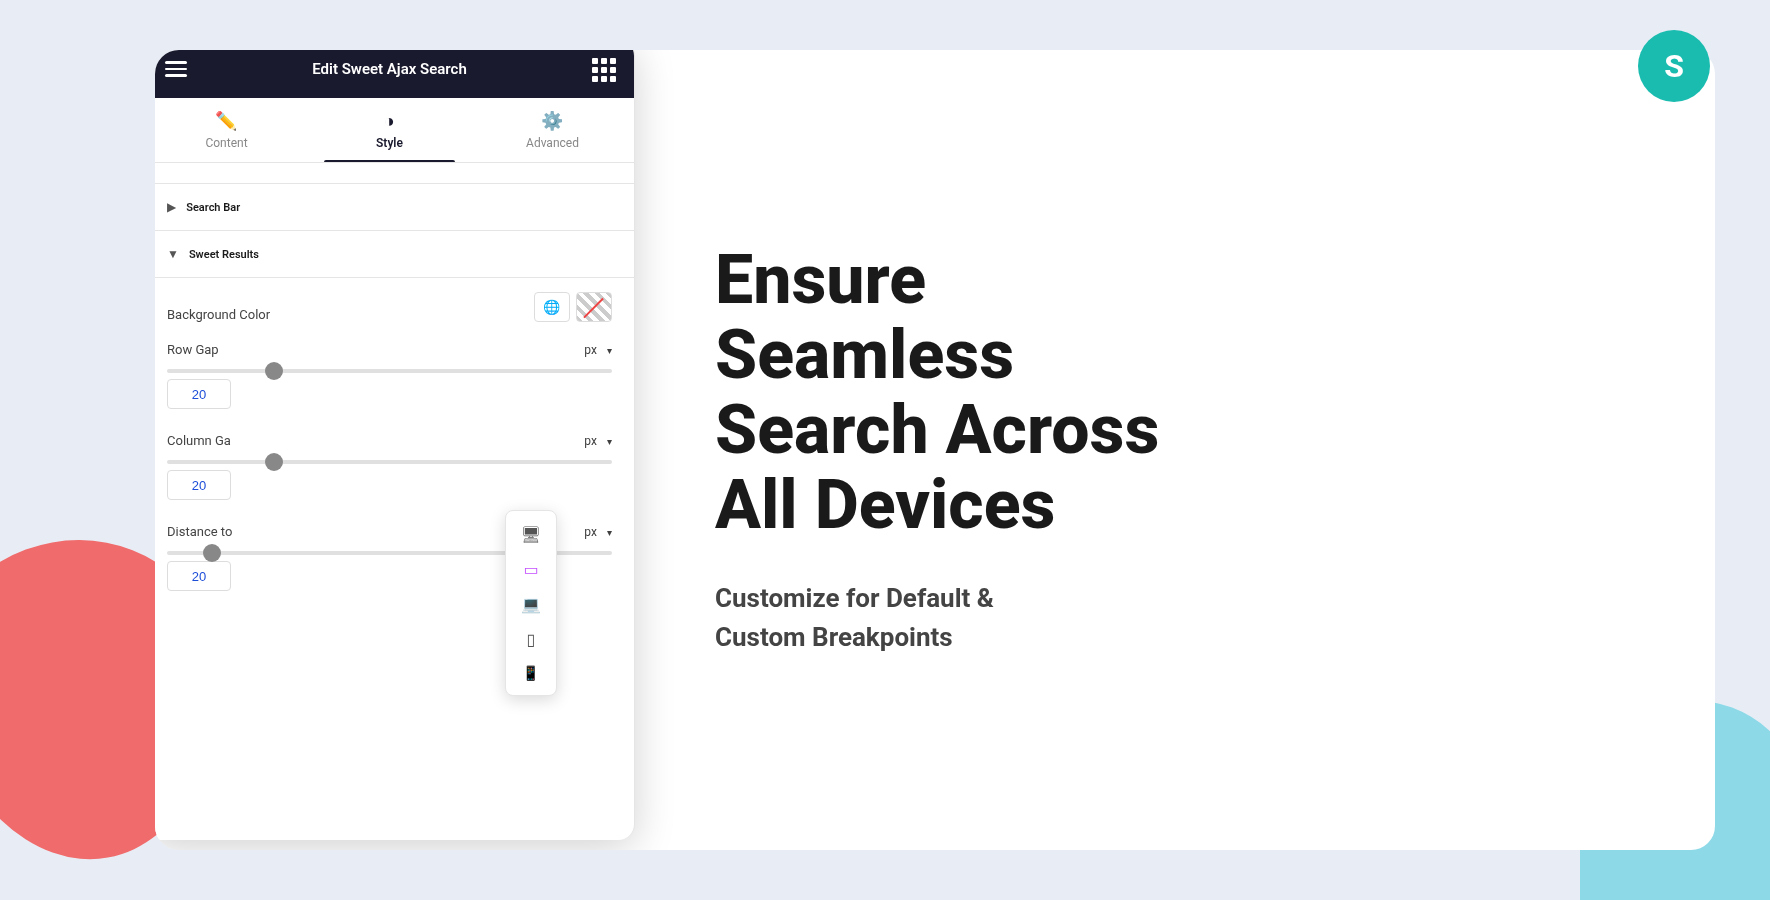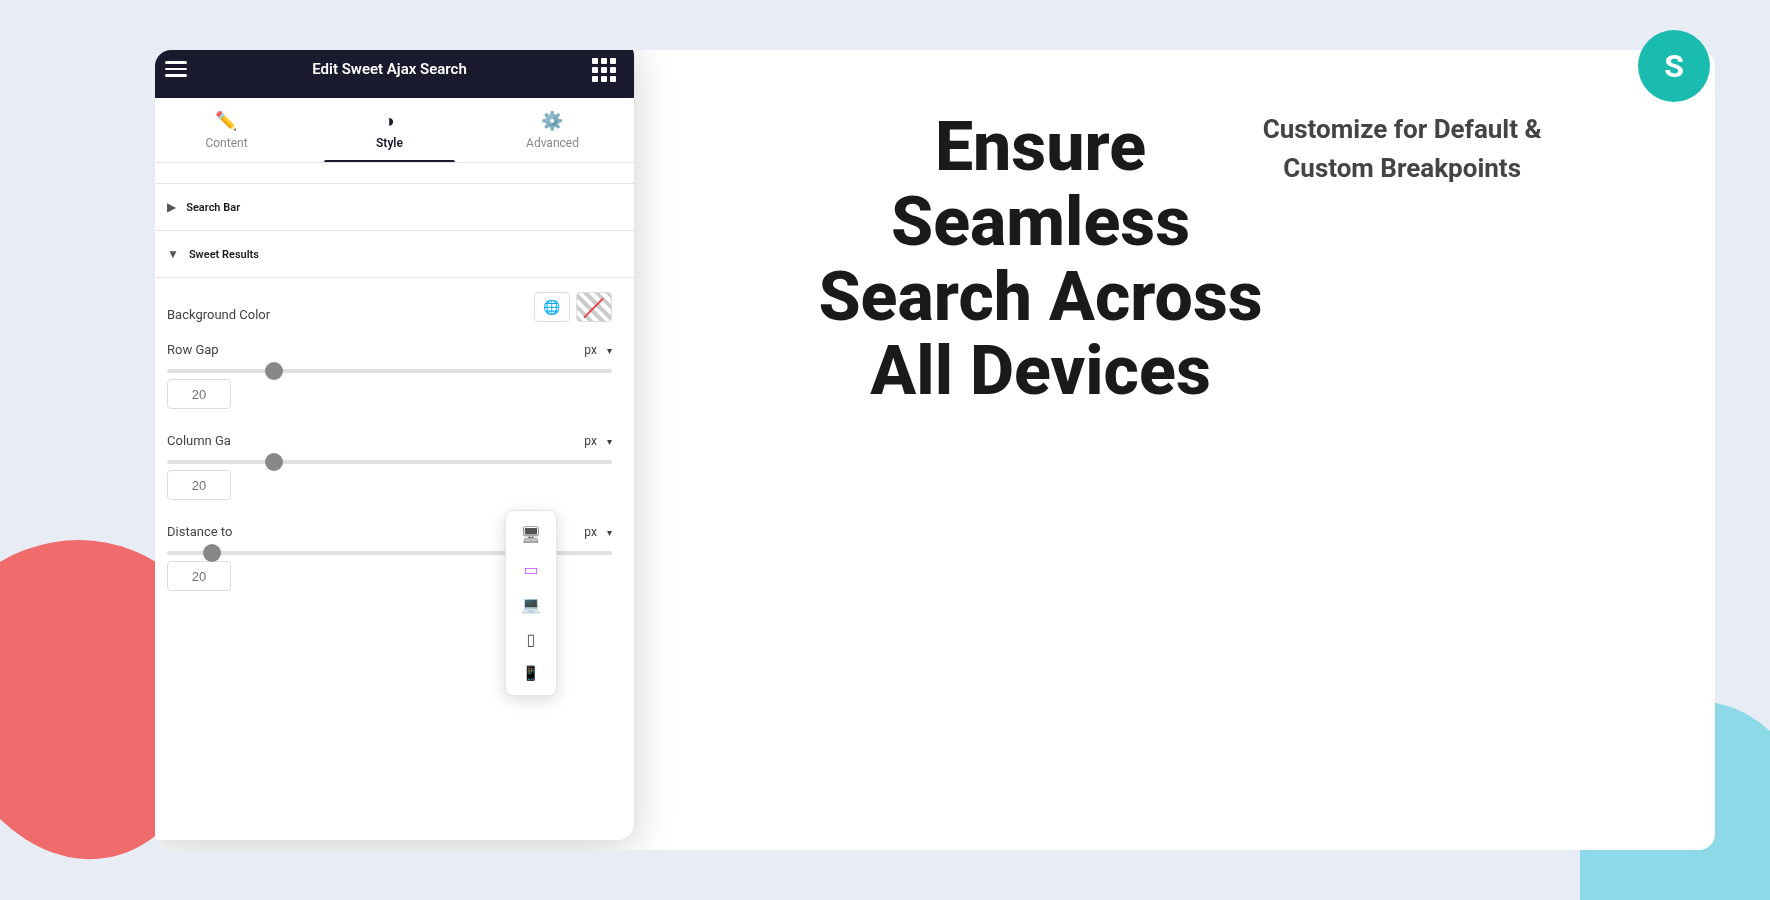"Edit Sweet Ajax Search" .main-container { border-radius: 16px -> 24px }
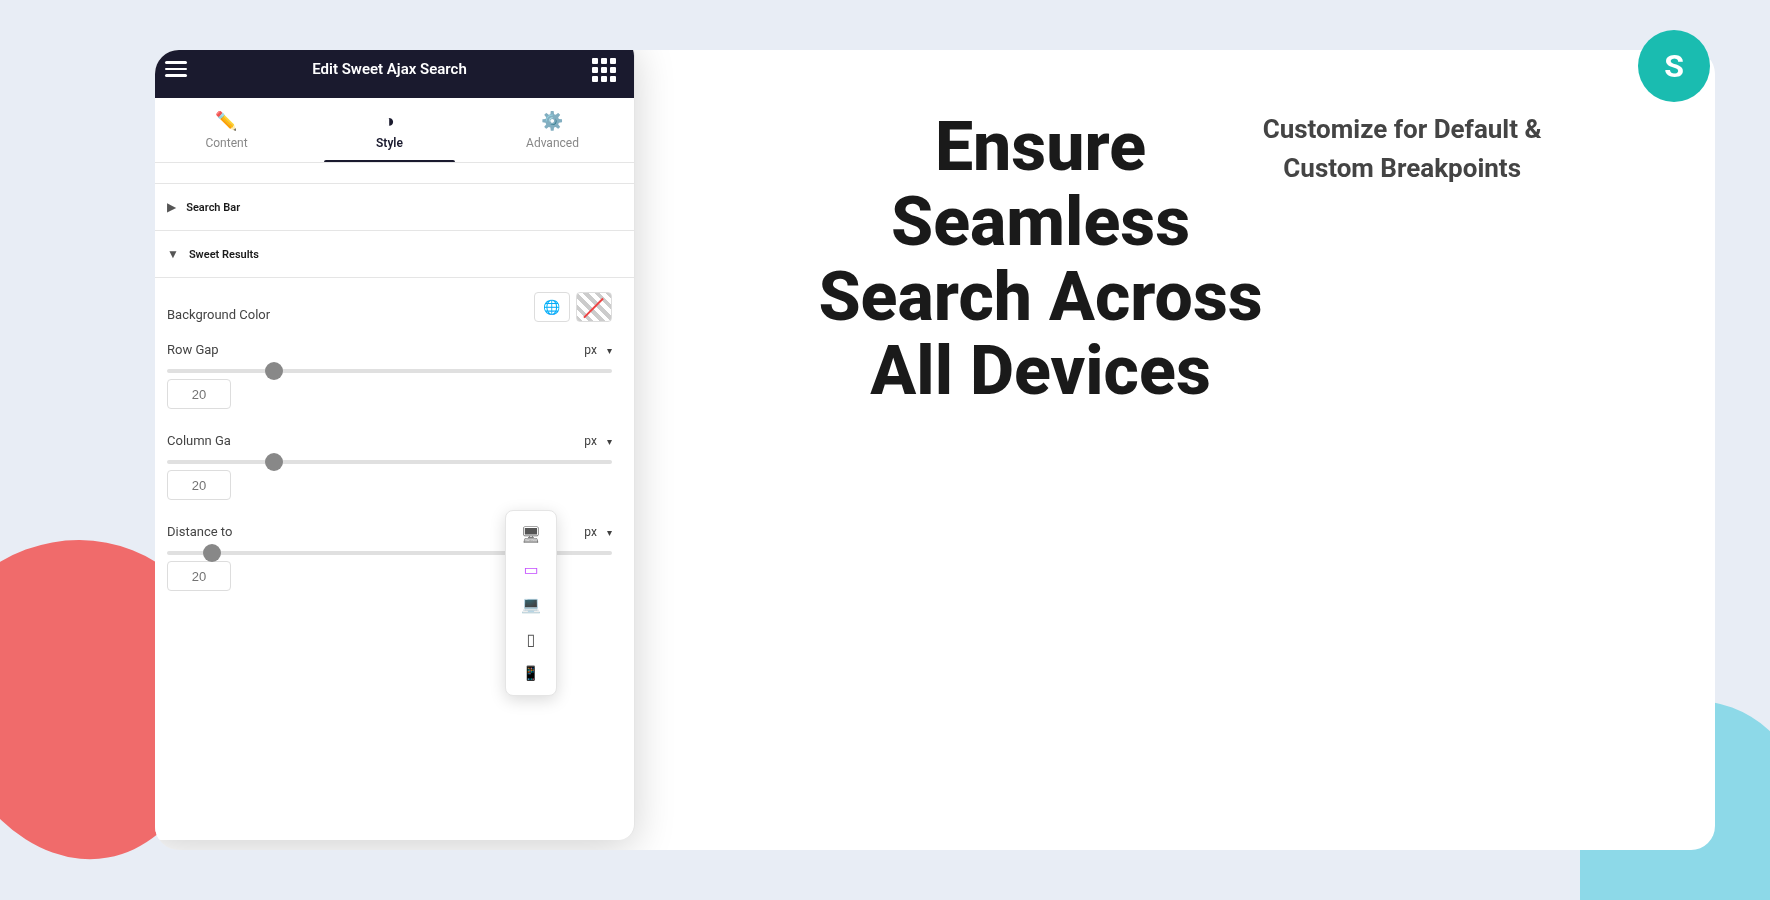"Ensure" .right-panel { flex-direction: none -> column; text-align: center -> none }
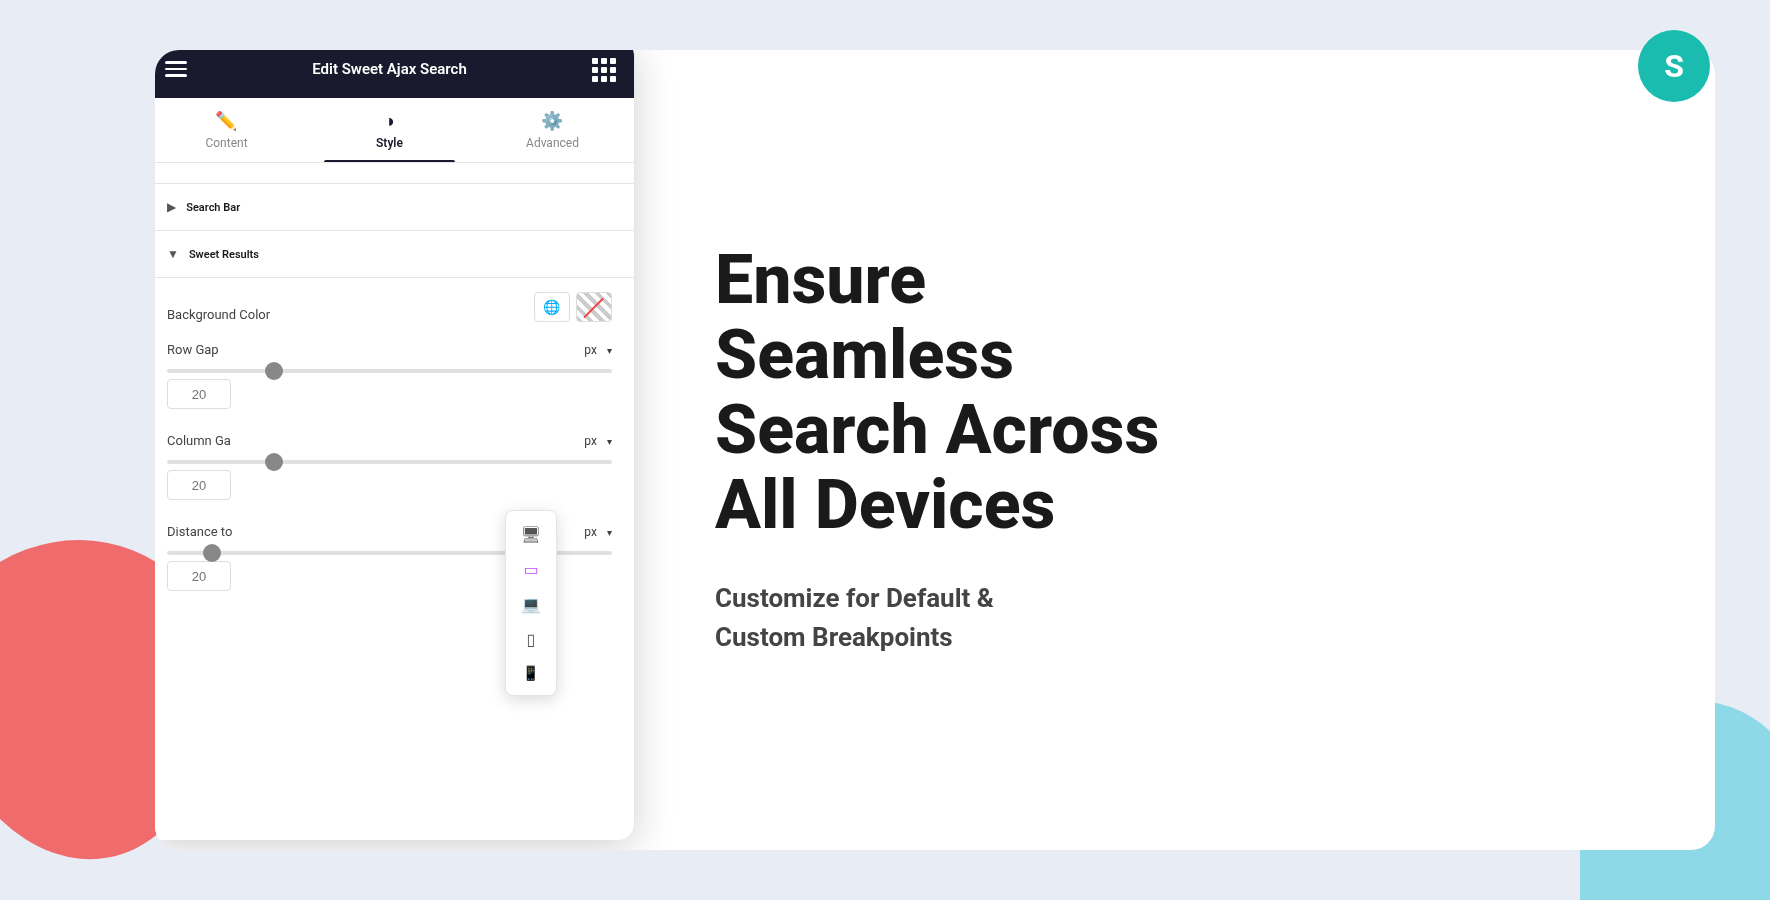"20" .num-input { color: #737373 -> #1d4ed8 }
